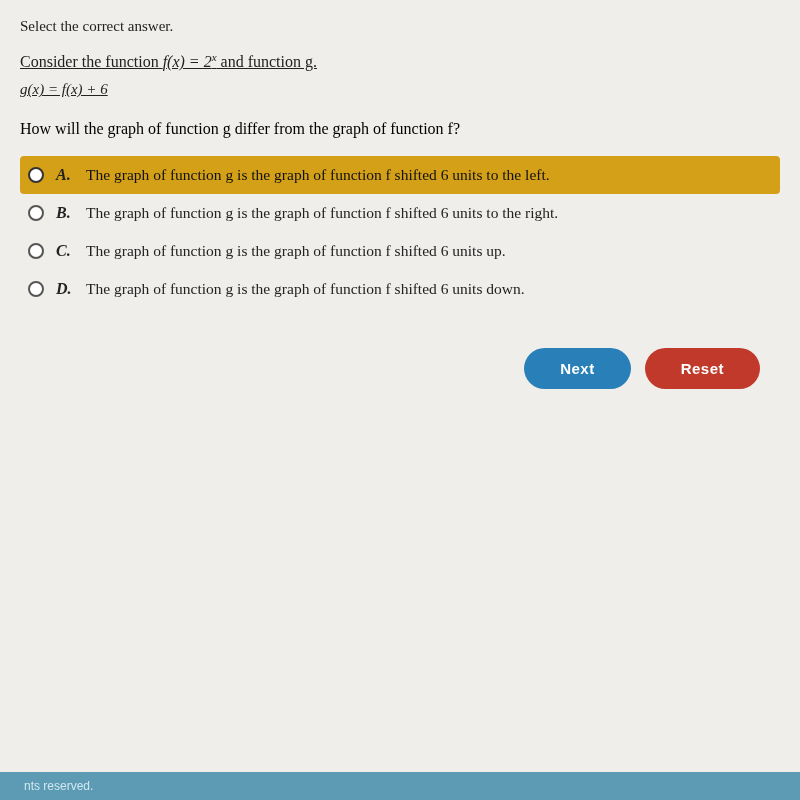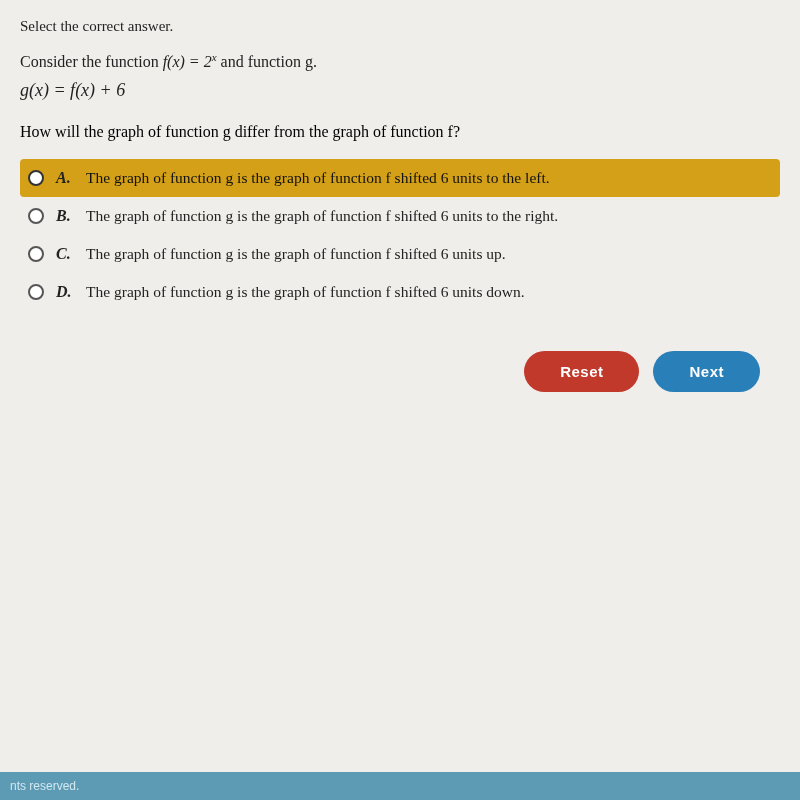"Consider the function f(x) =" .problem-block { text-decoration: none -> underline }
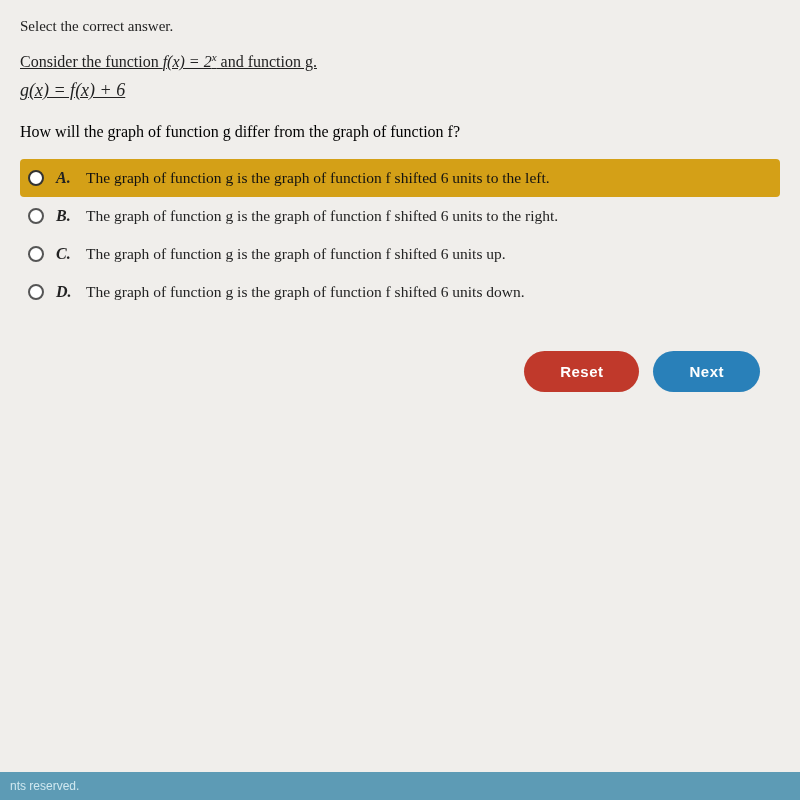"g(x) = f(x) + 6" .formula-text { font-size: 18px -> 15px }
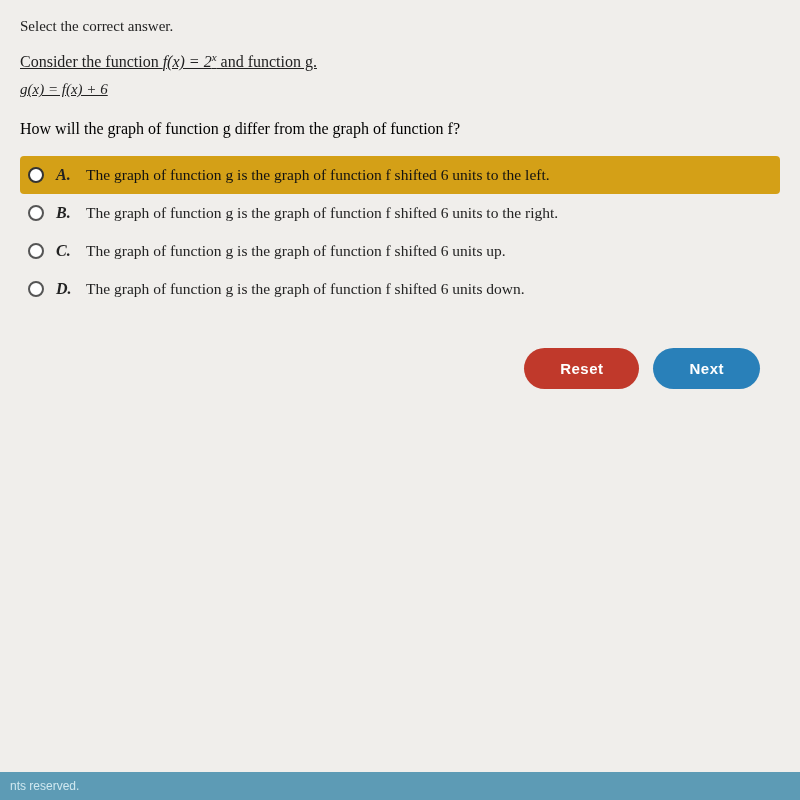"Reset" button.btn { order: before "Next" -> after "Next" }
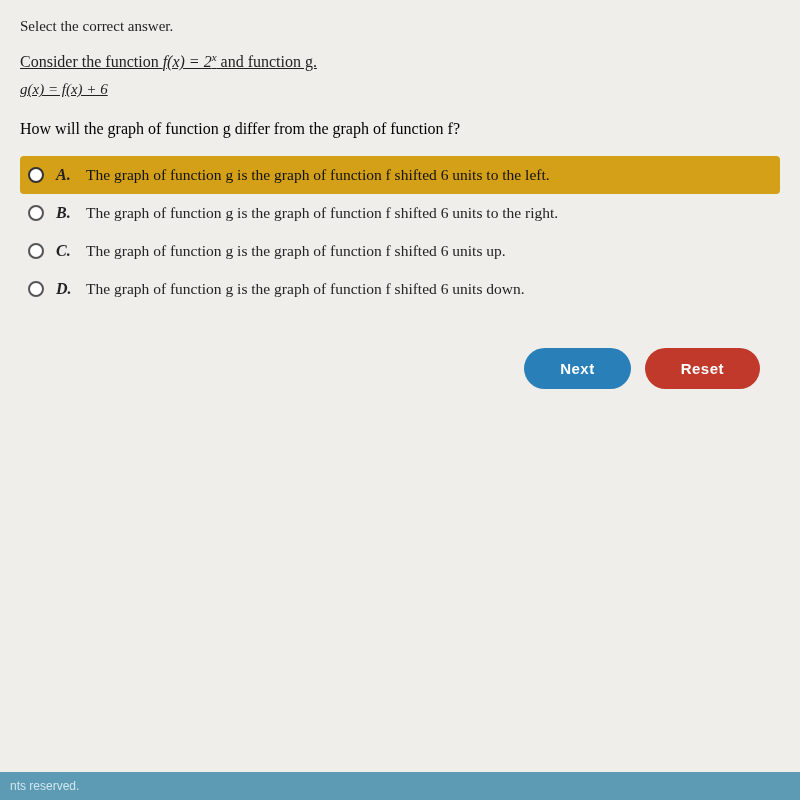"nts reserved." .footer-bar { padding-left: 10px -> 24px }
